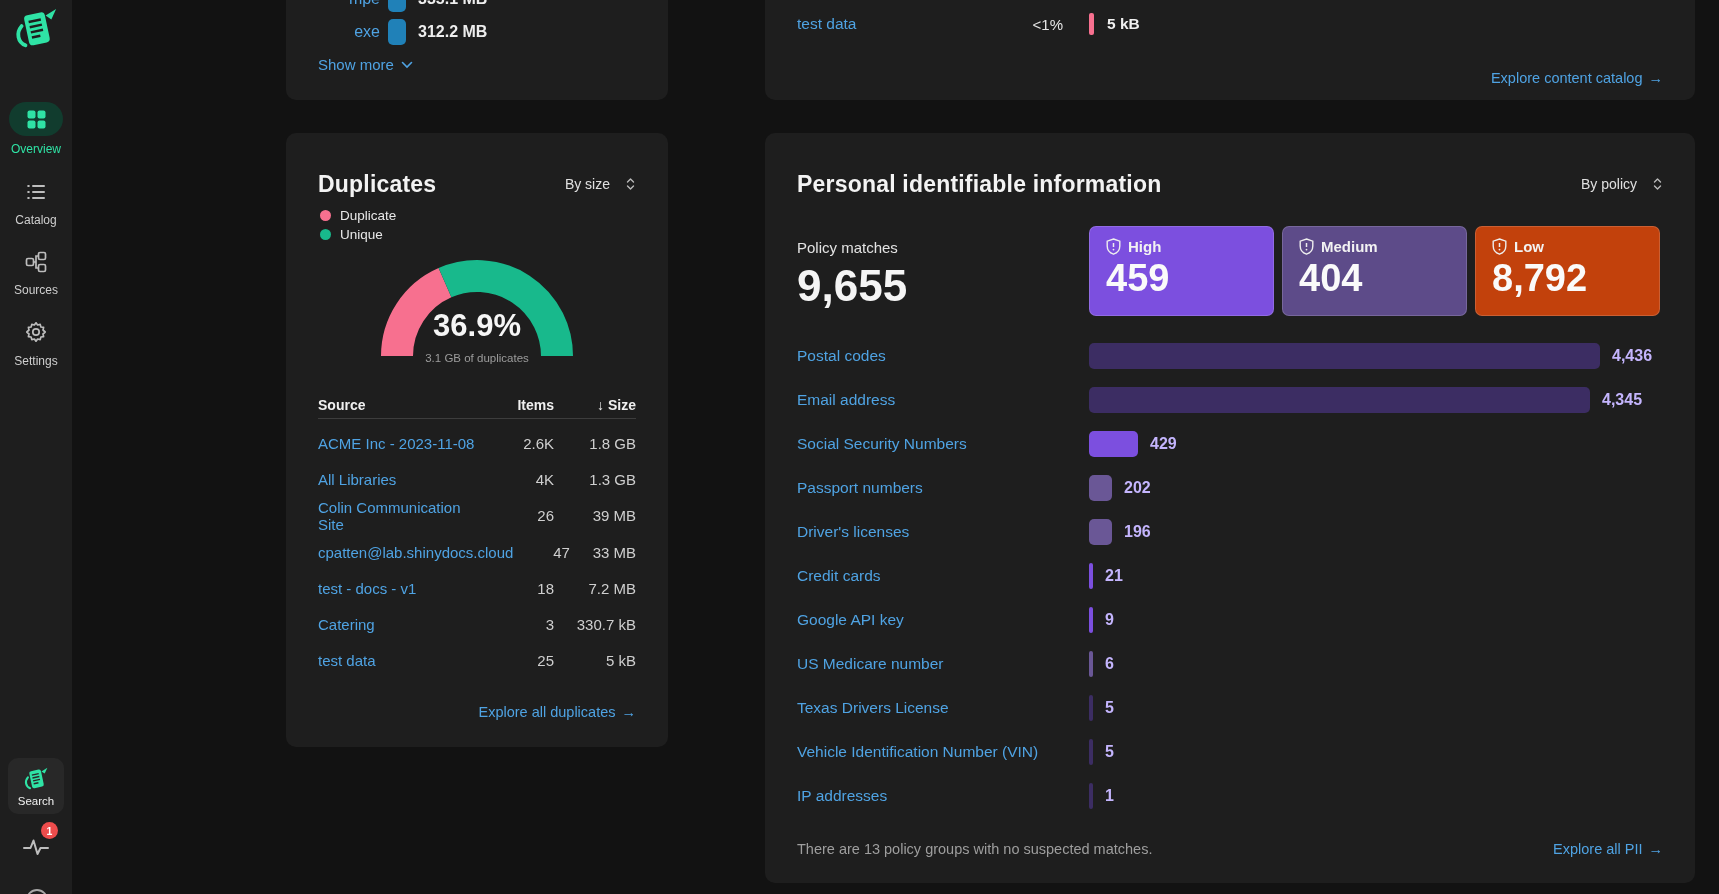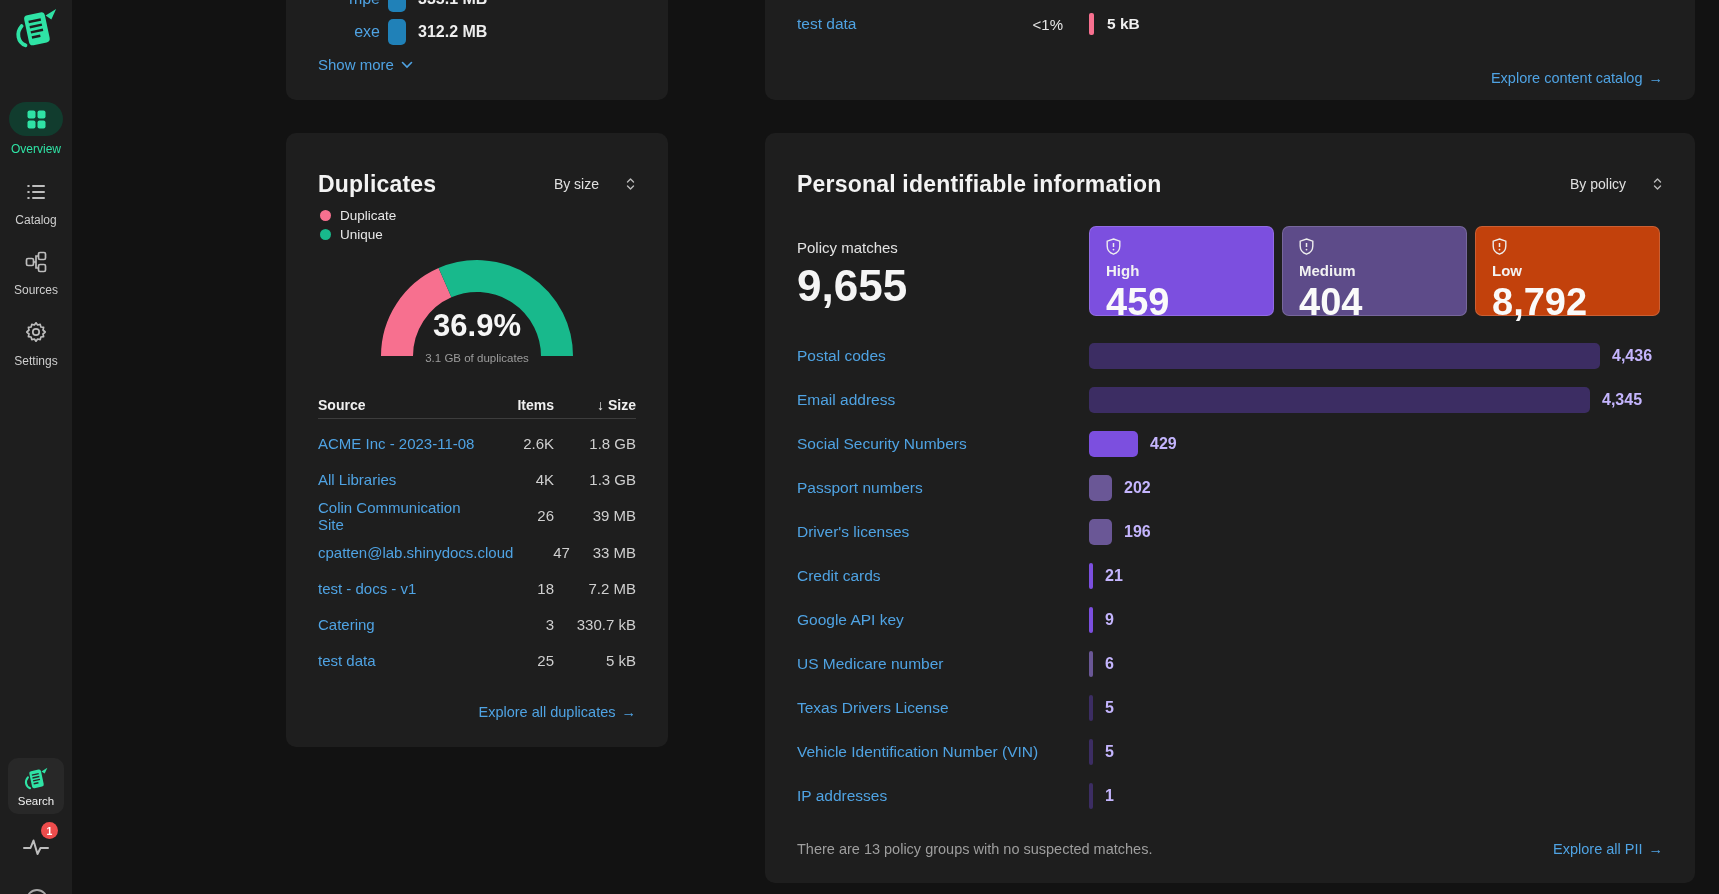"By size" .sort-btn { gap: 26px -> 15px }
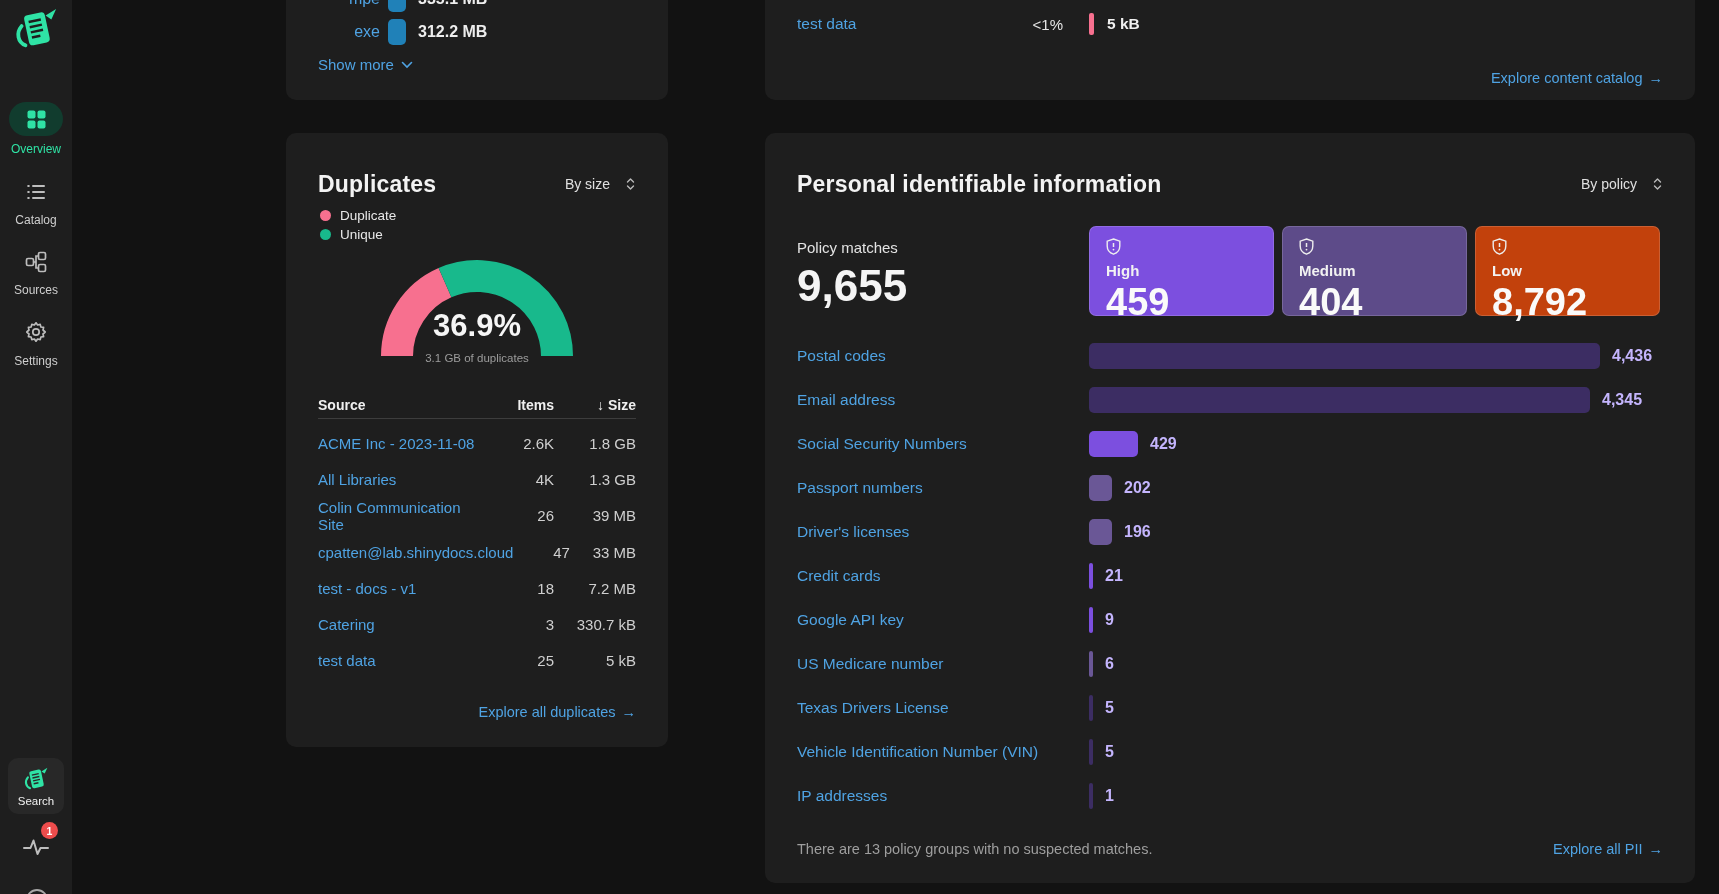"High" .sev-top { align-items: flex-start -> flex-end; flex-direction: column -> none }
